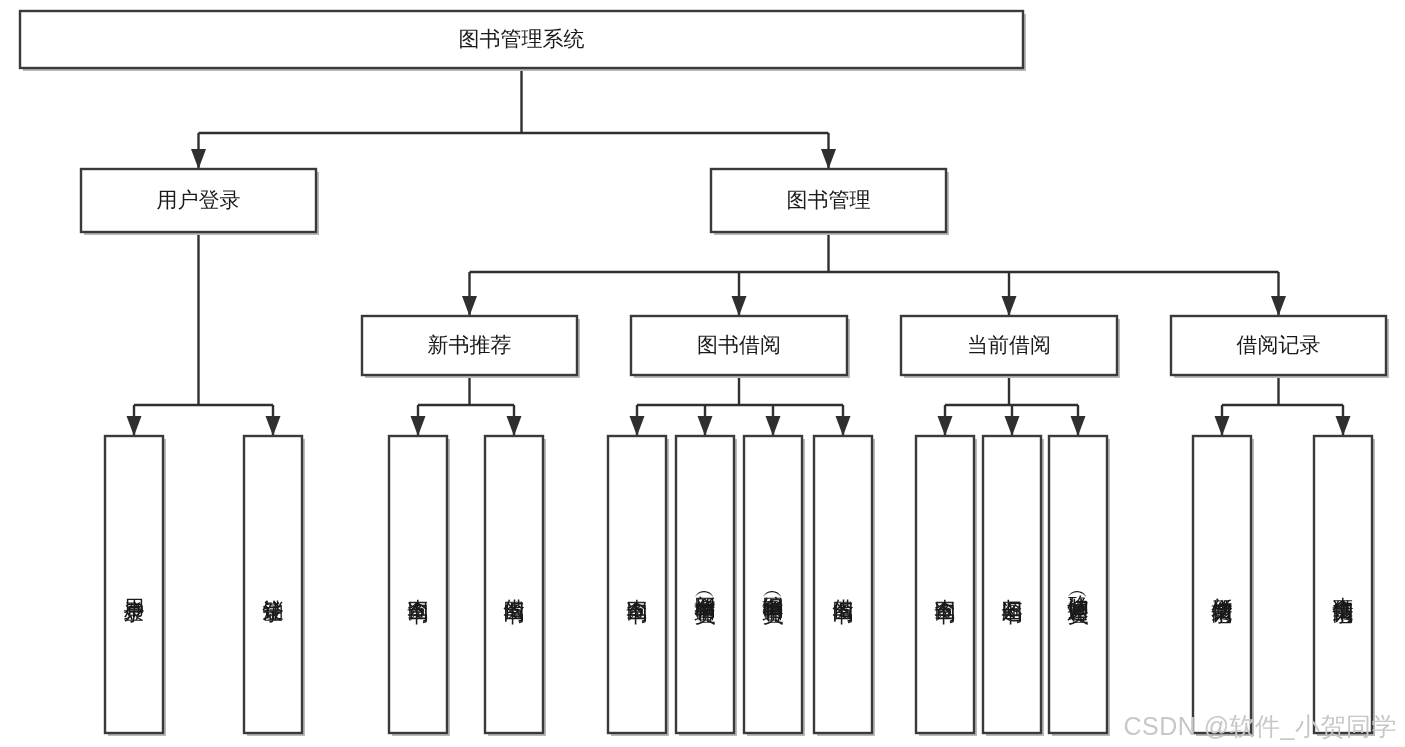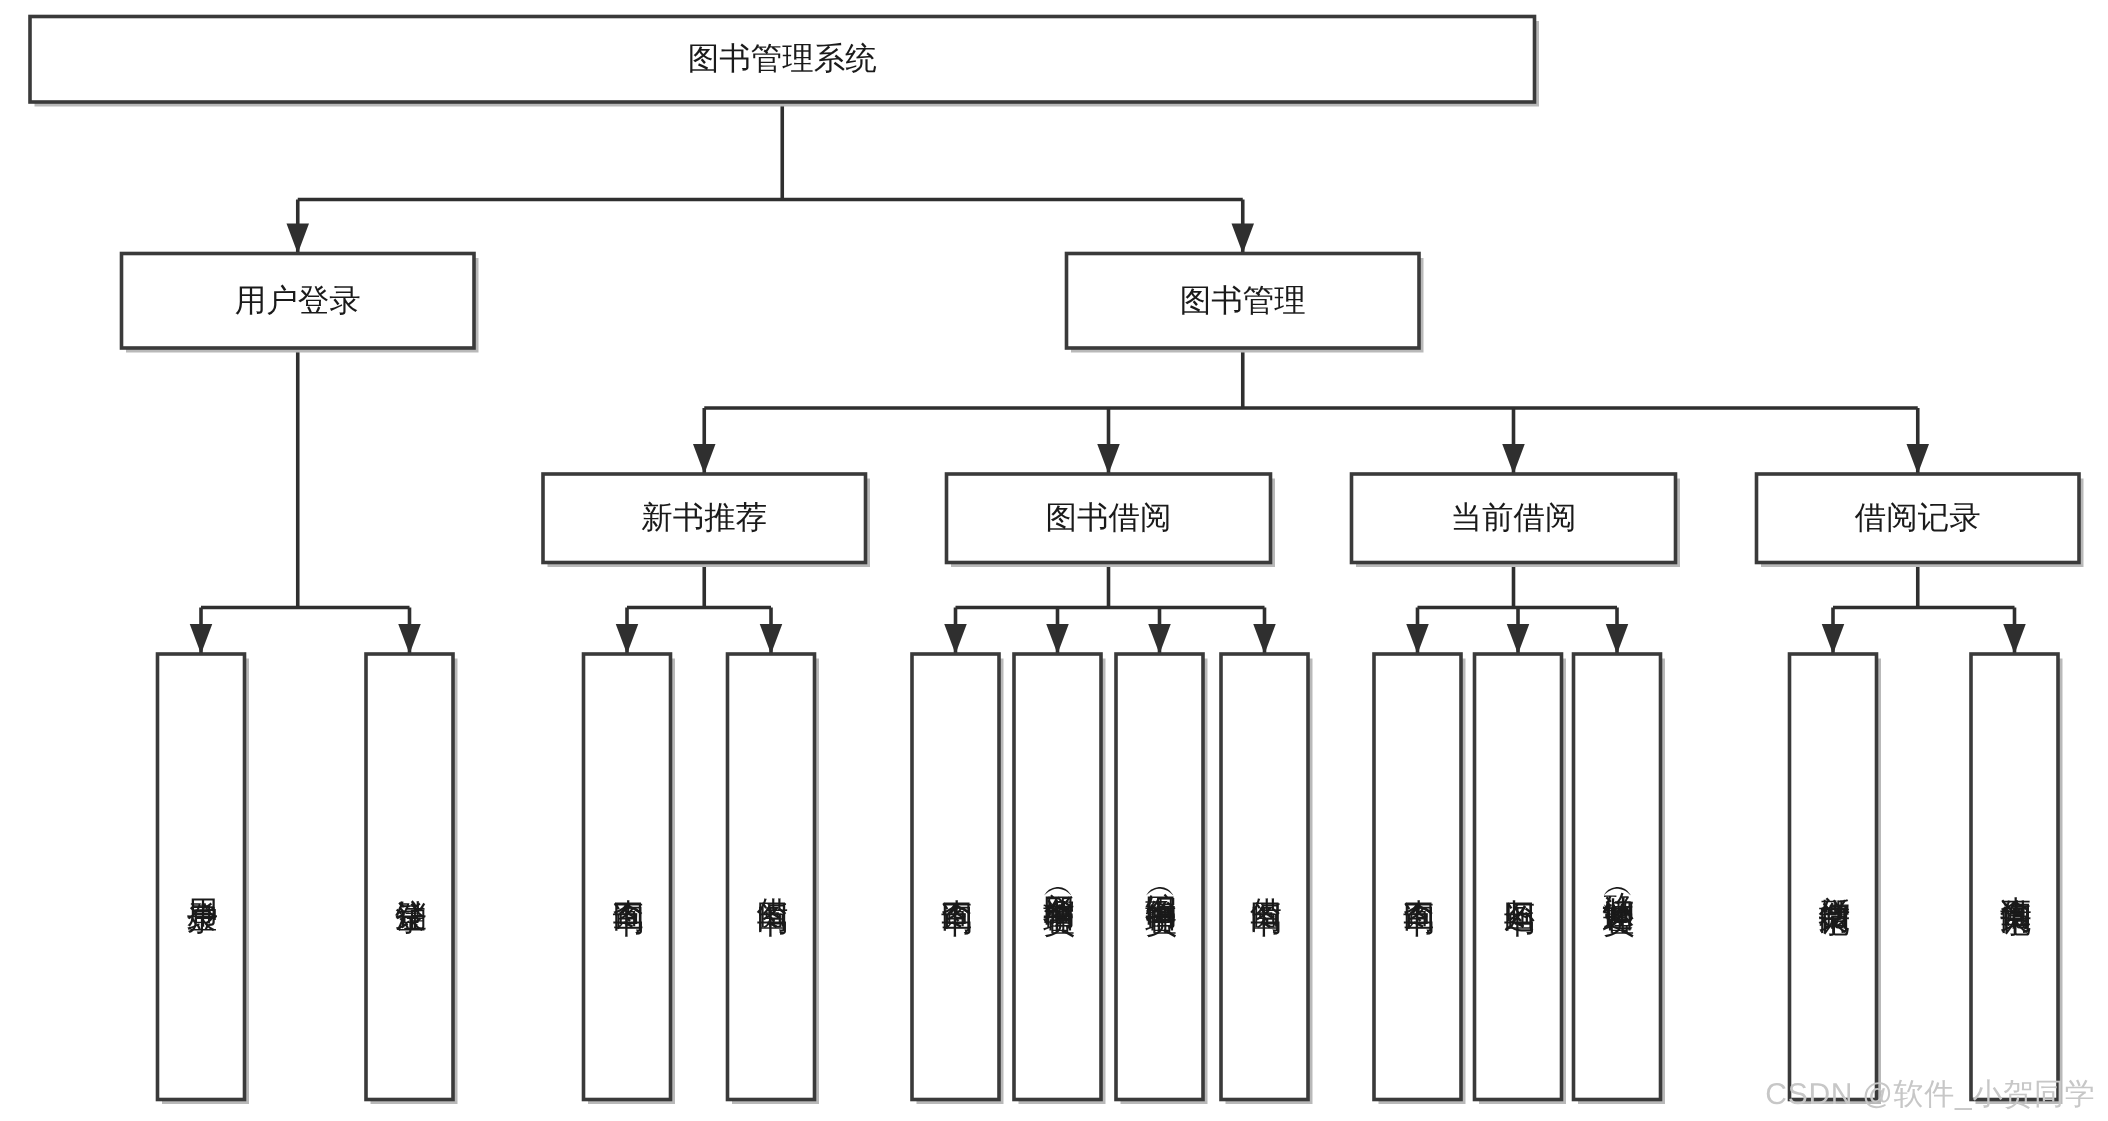"CSDN @软件_小贺同学" .watermark { font-size: 20px -> 25px }
